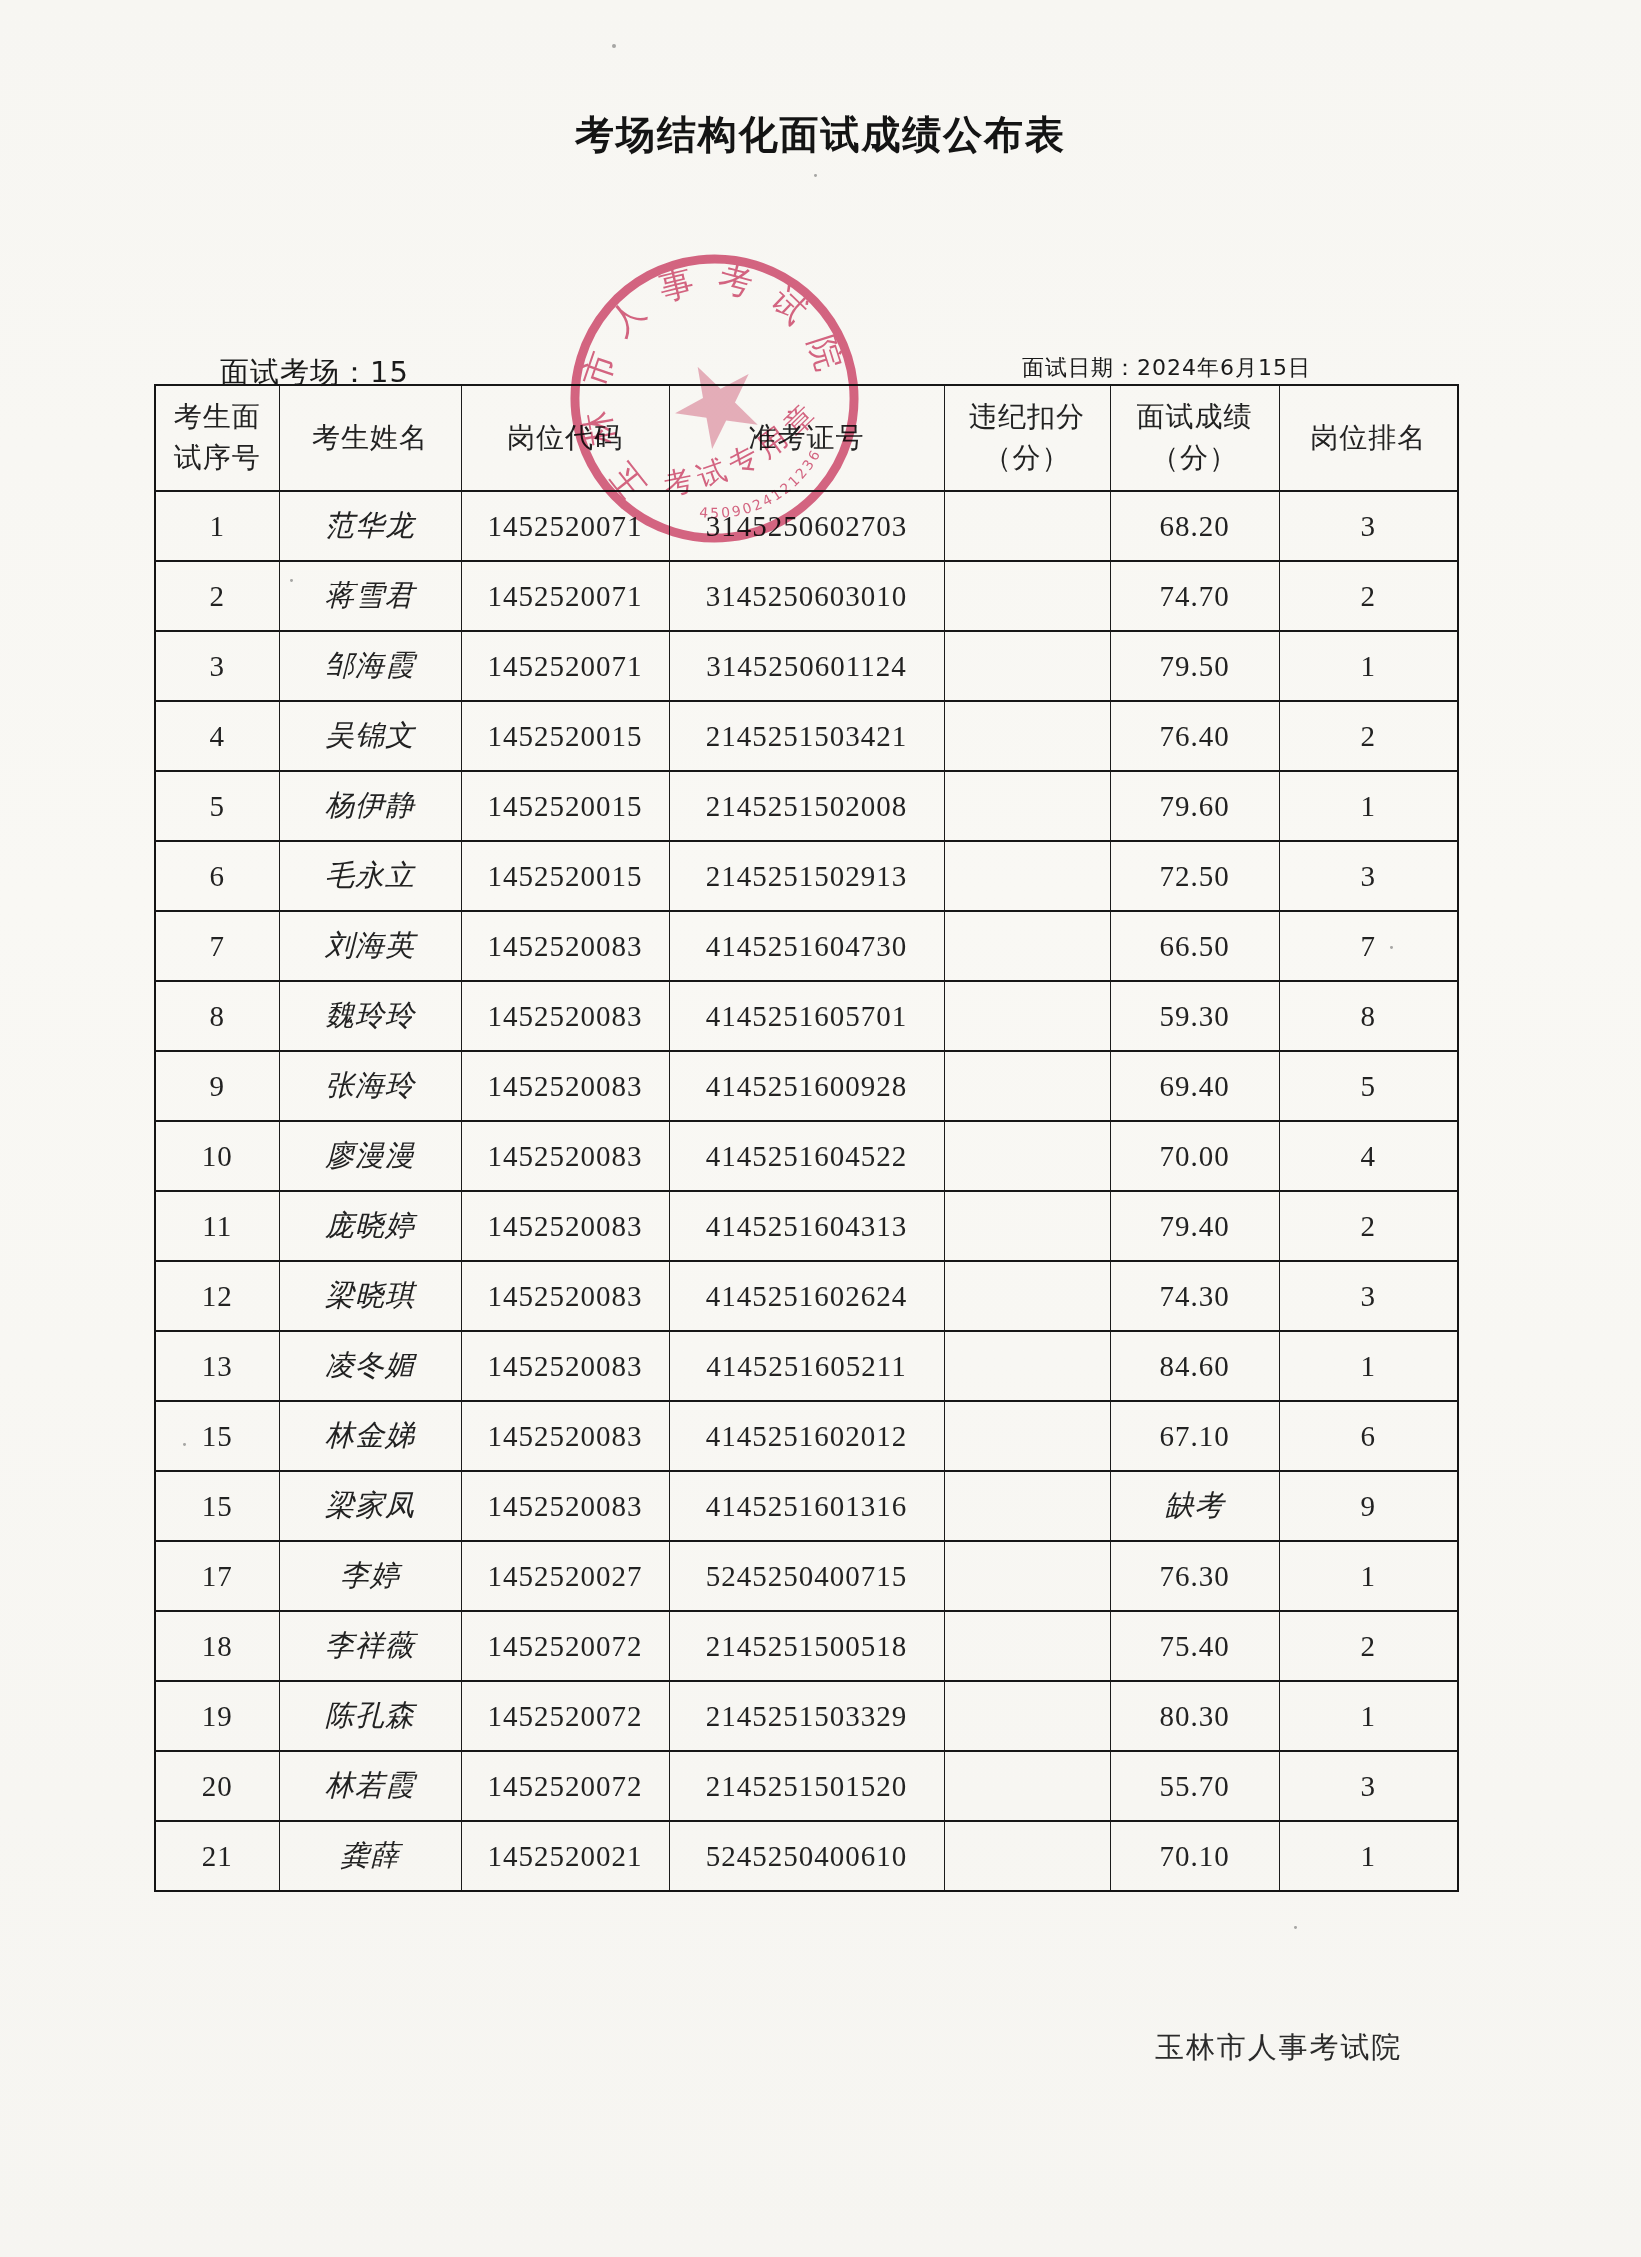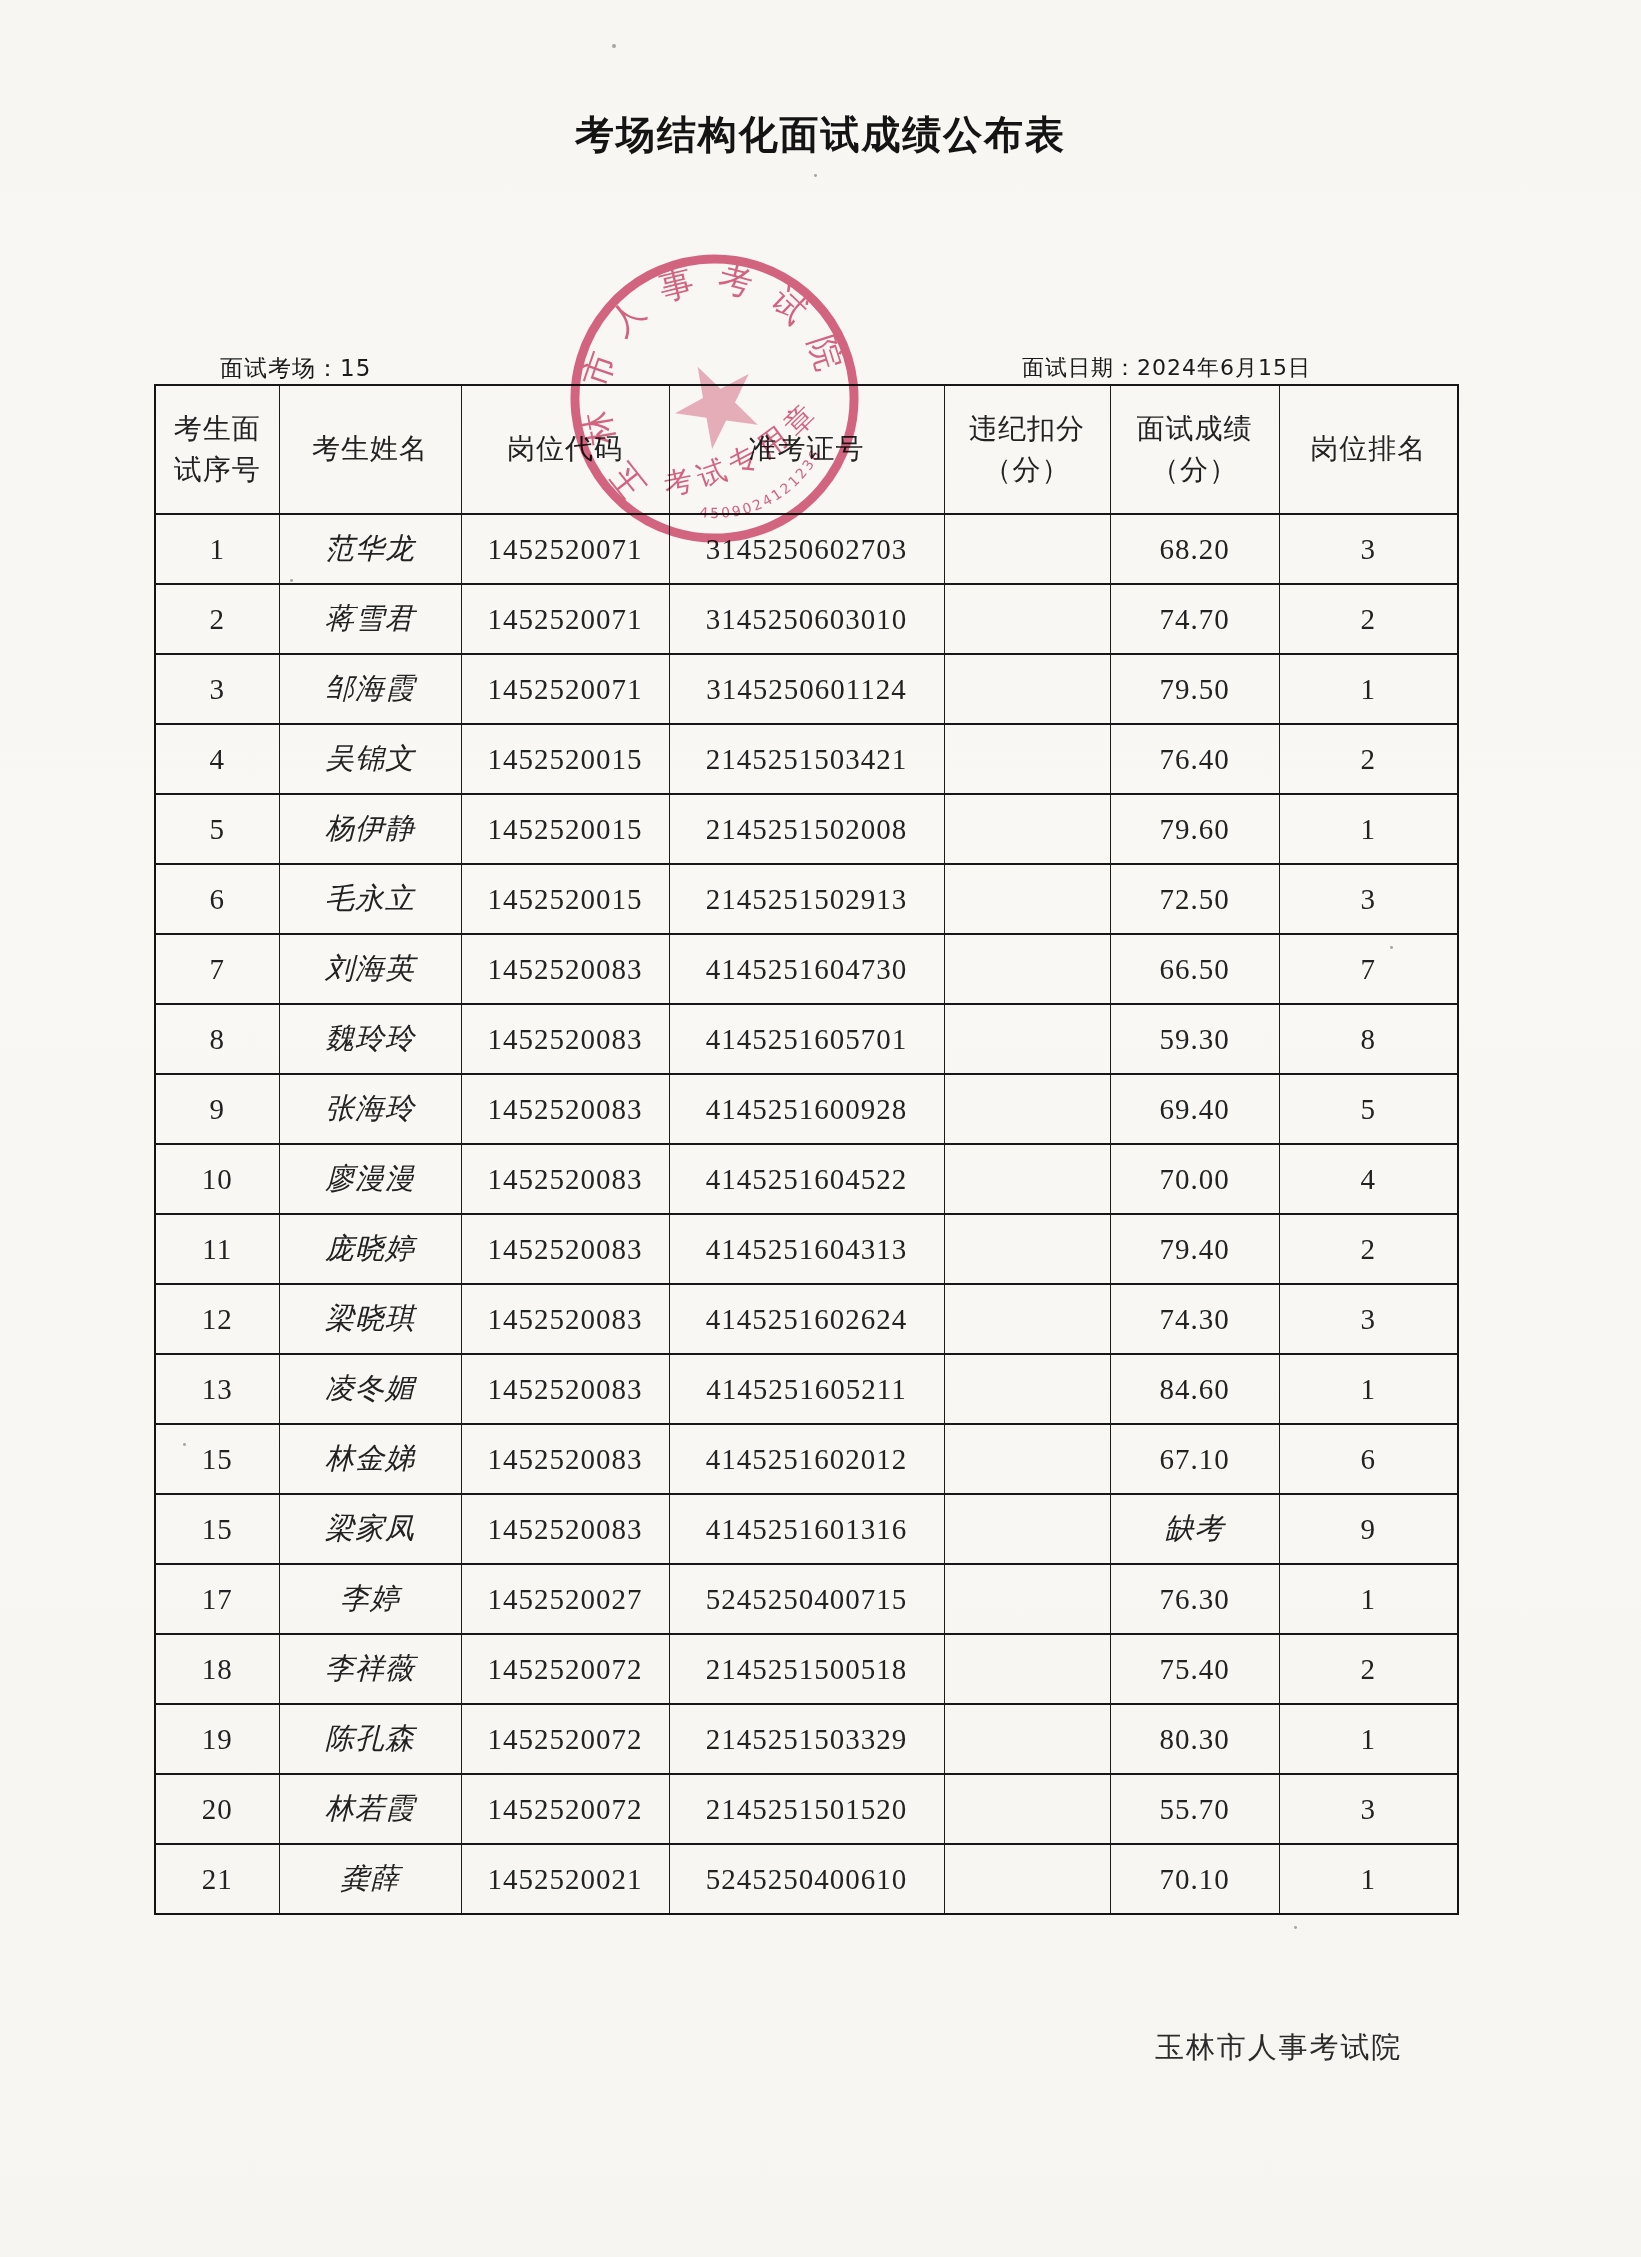"面试考场：15" .meta-room { font-size: 23px -> 29px }
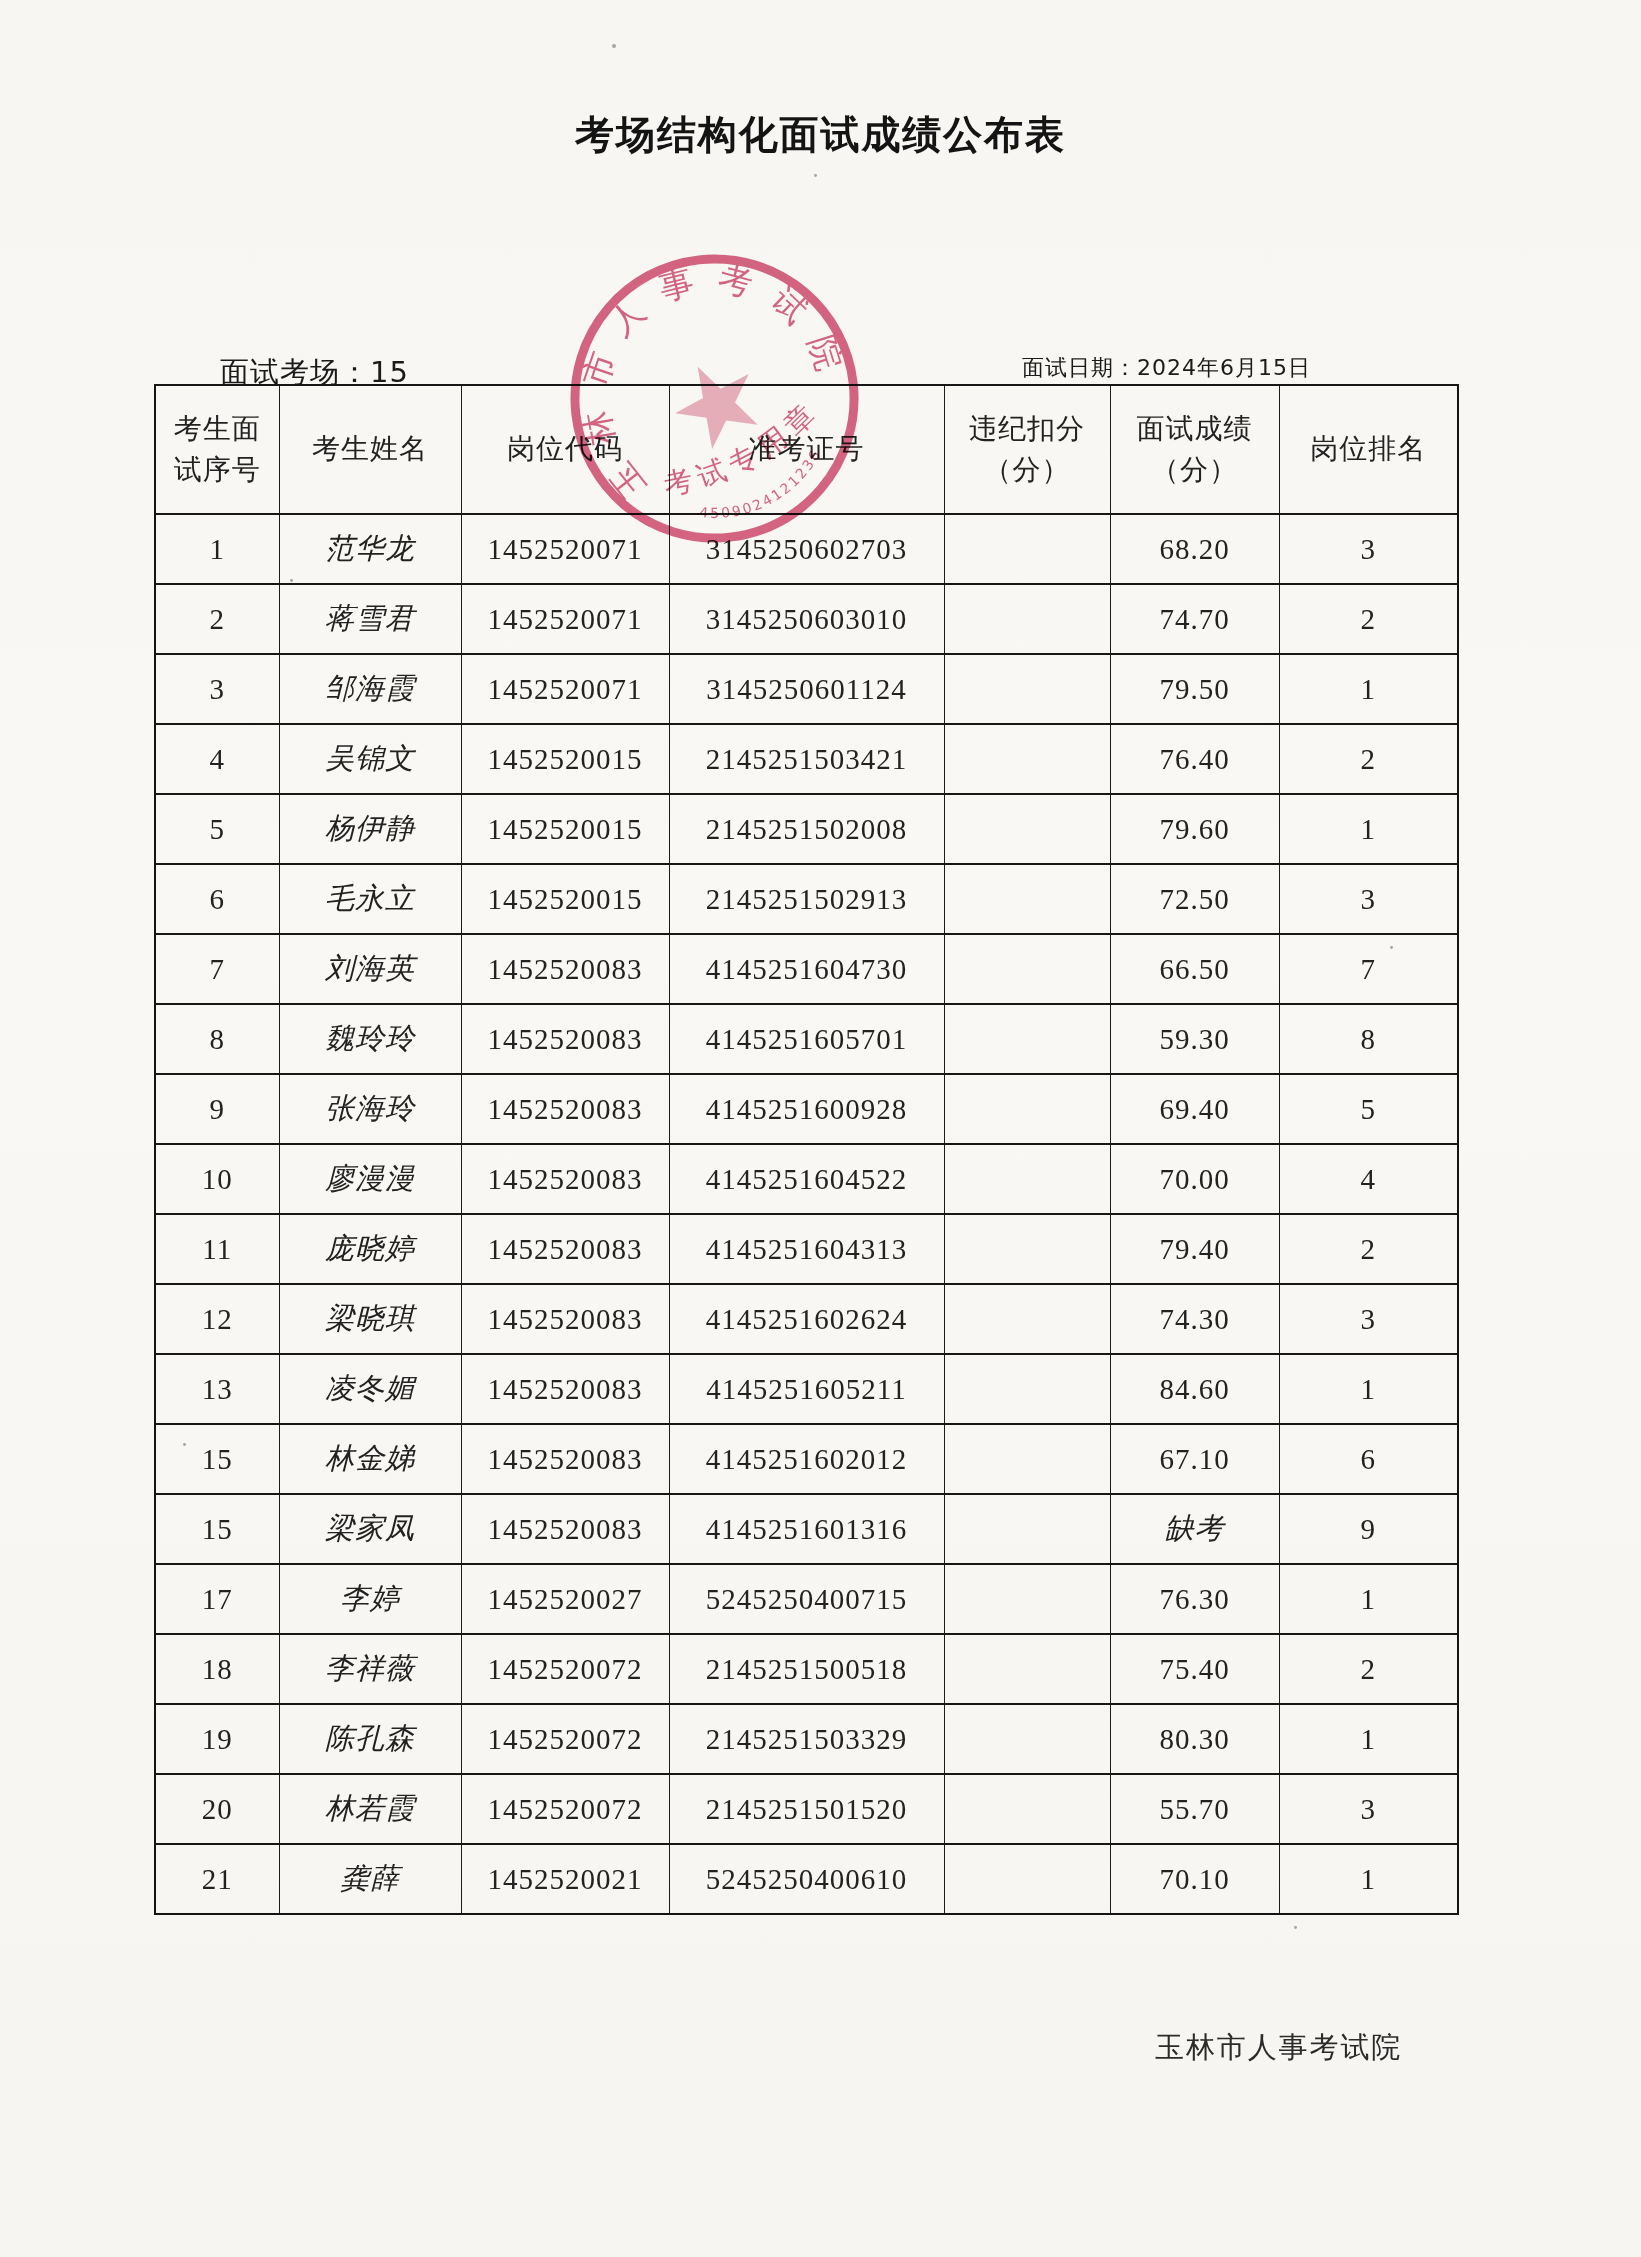"考生面" table.scores thead tr { height: 129px -> 106px }
